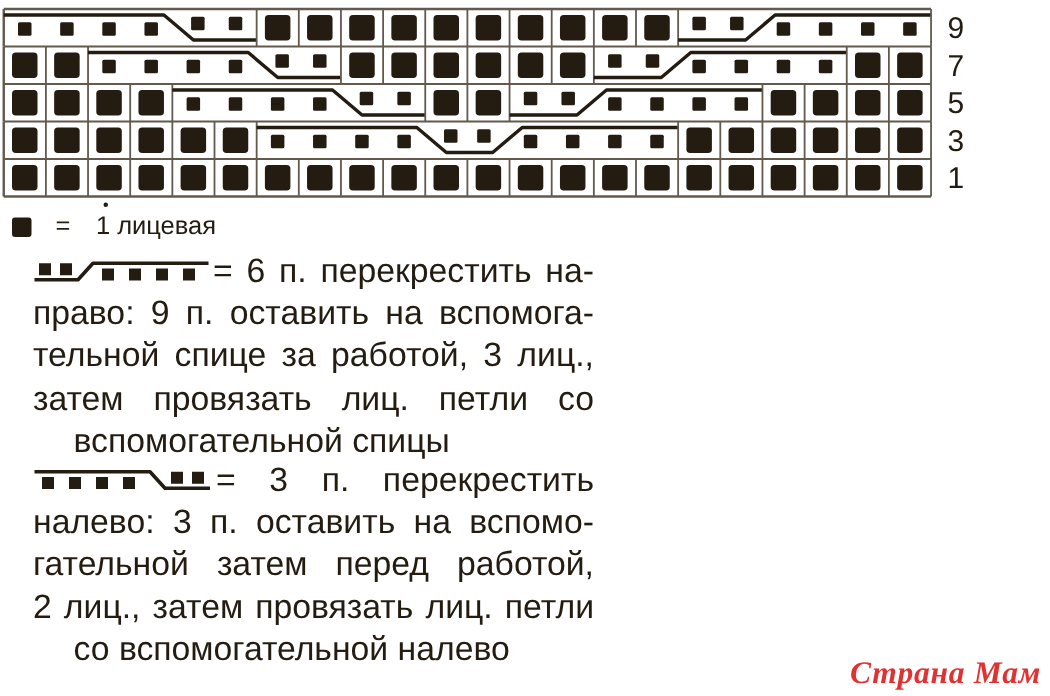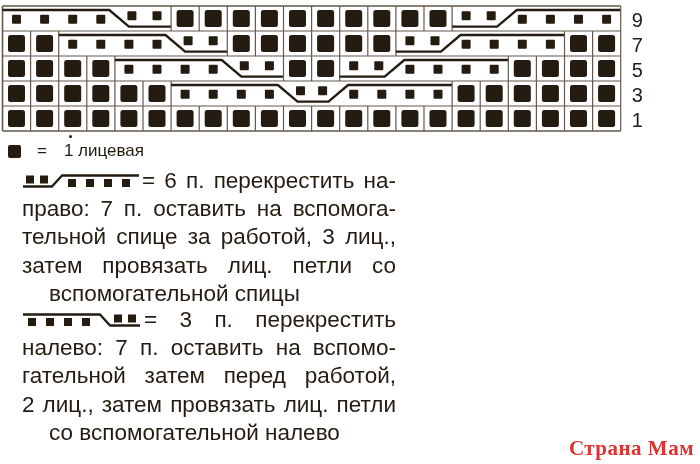"право: 7 п. оставить на" div.jl { text: 7 -> 9 }
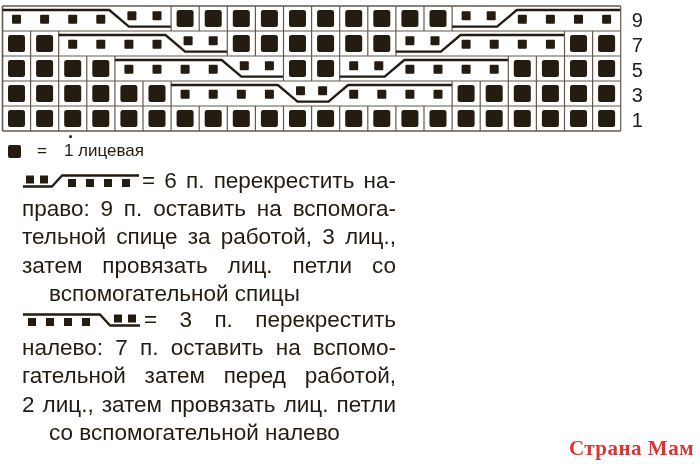"налево: 7 п. оставить на" div.jl { text: 7 -> 3 }
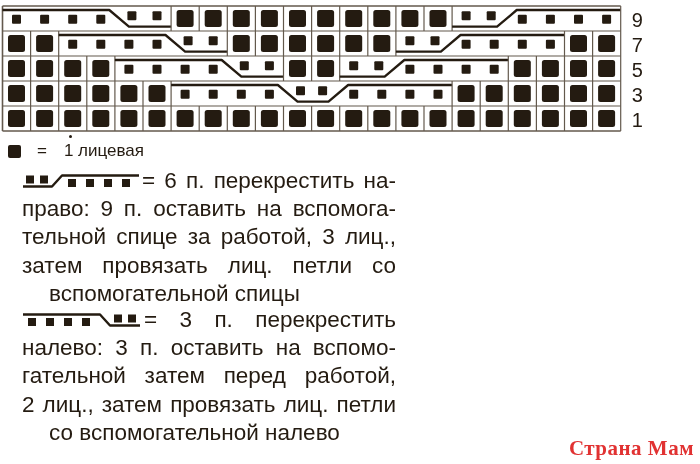"Страна Мам" .watermark { font-style: none -> italic }
